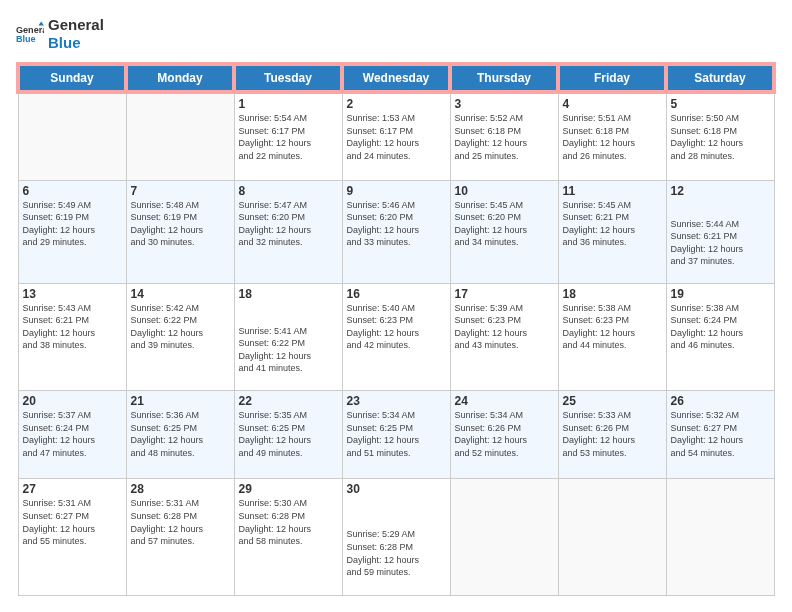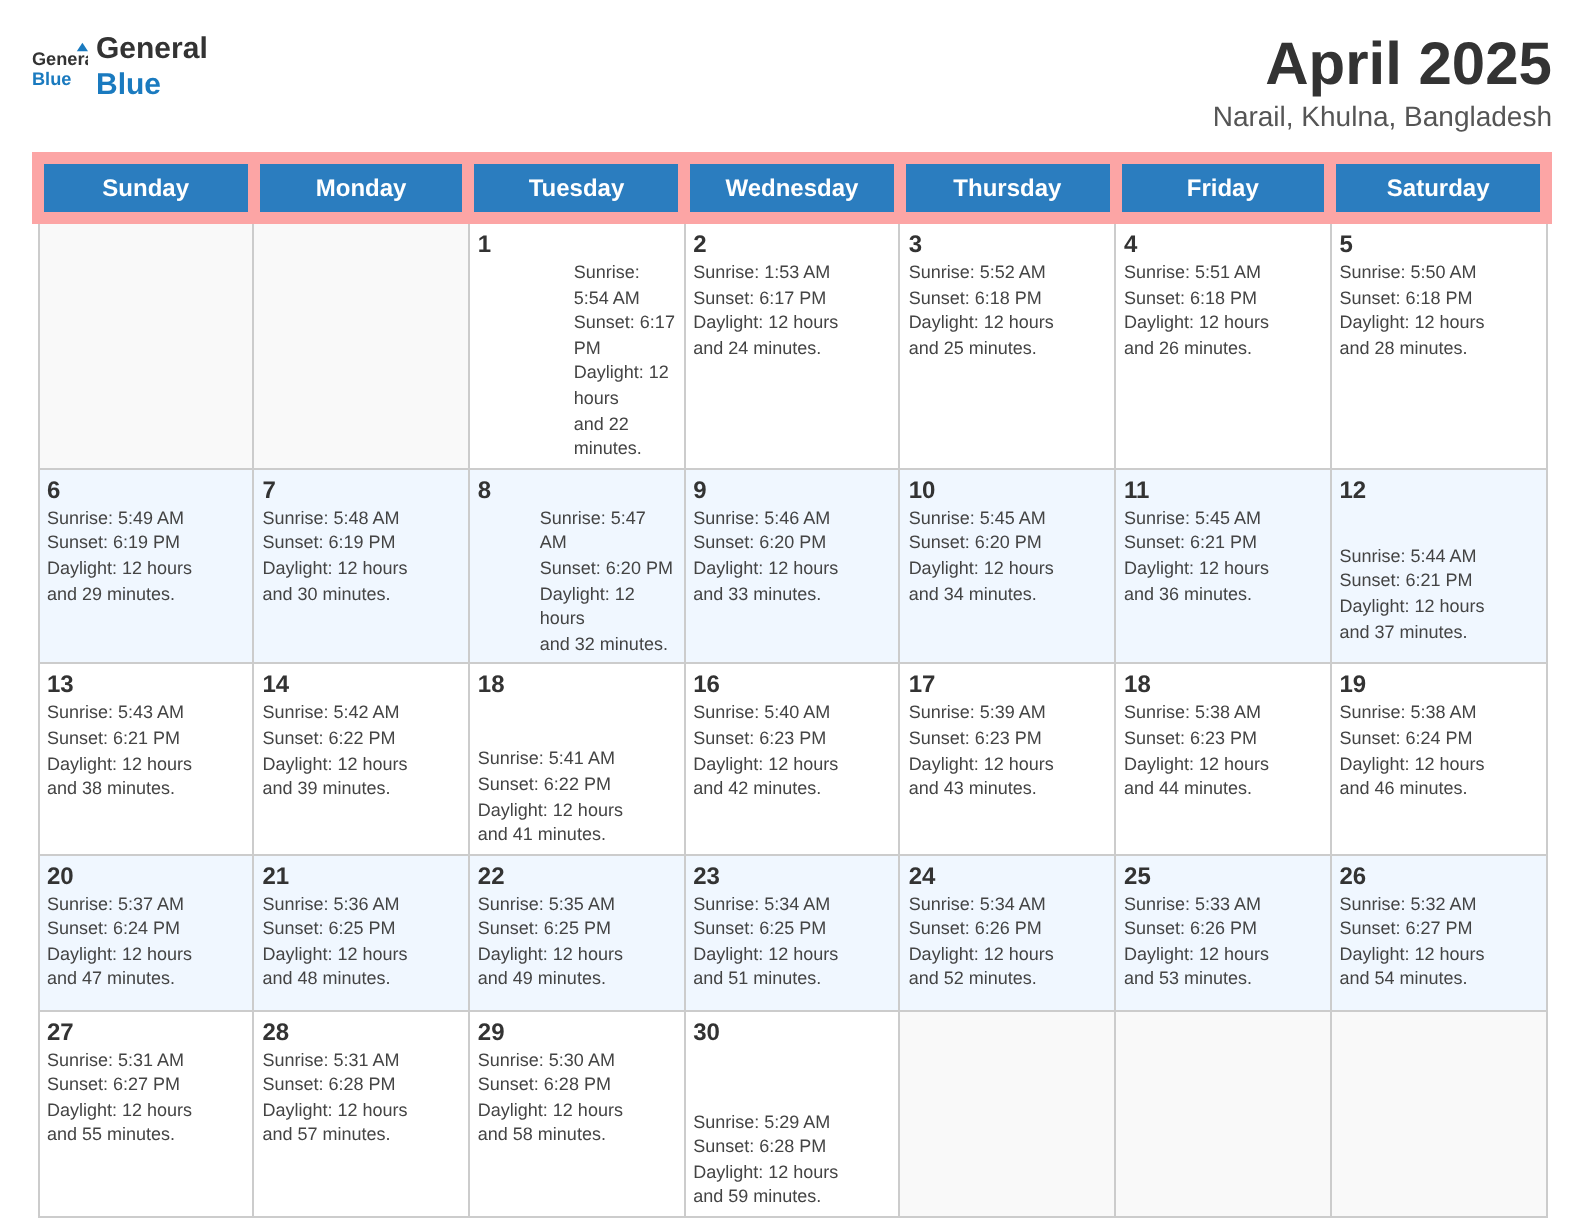"April 2025" div.title-block { html: <div> <div>April 2025</div> <div>Narail, Khulna, Bangladesh</div> </div> -> none }
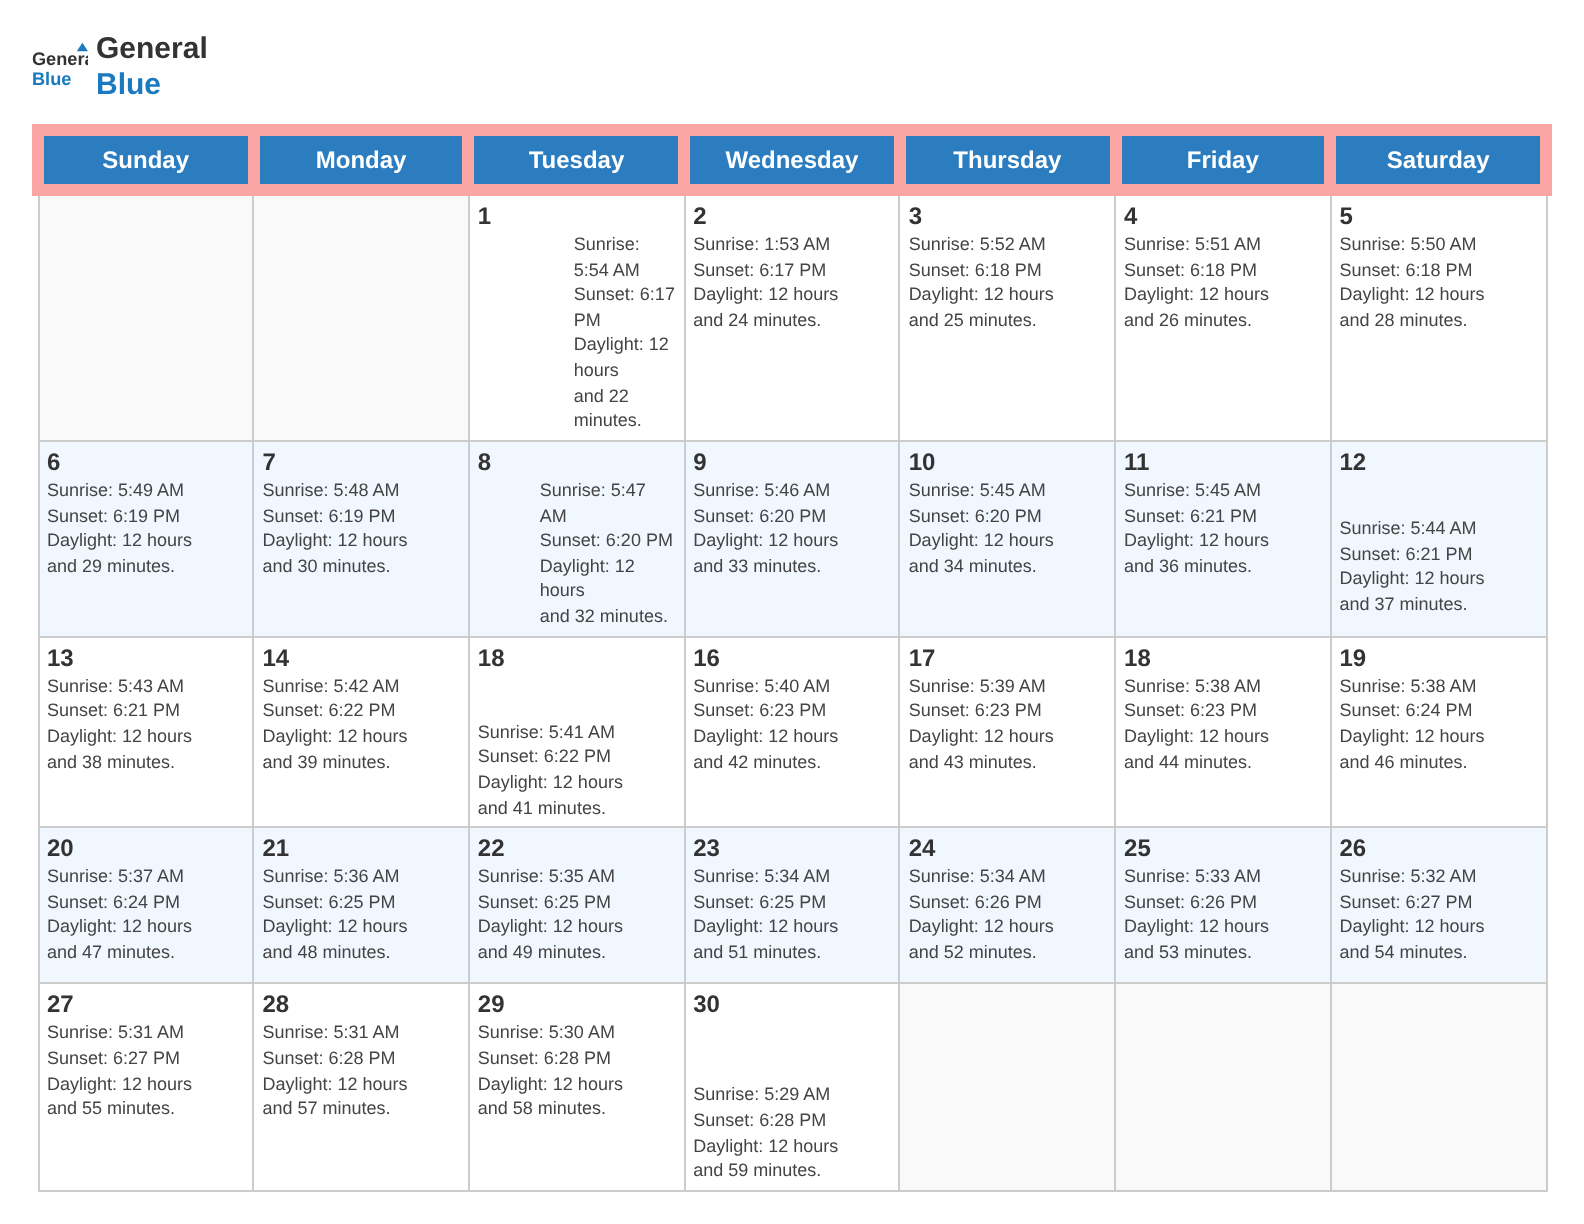"Sunday" .calendar th { border: 6px solid #fca5a5 -> 4px solid #fca5a5 }
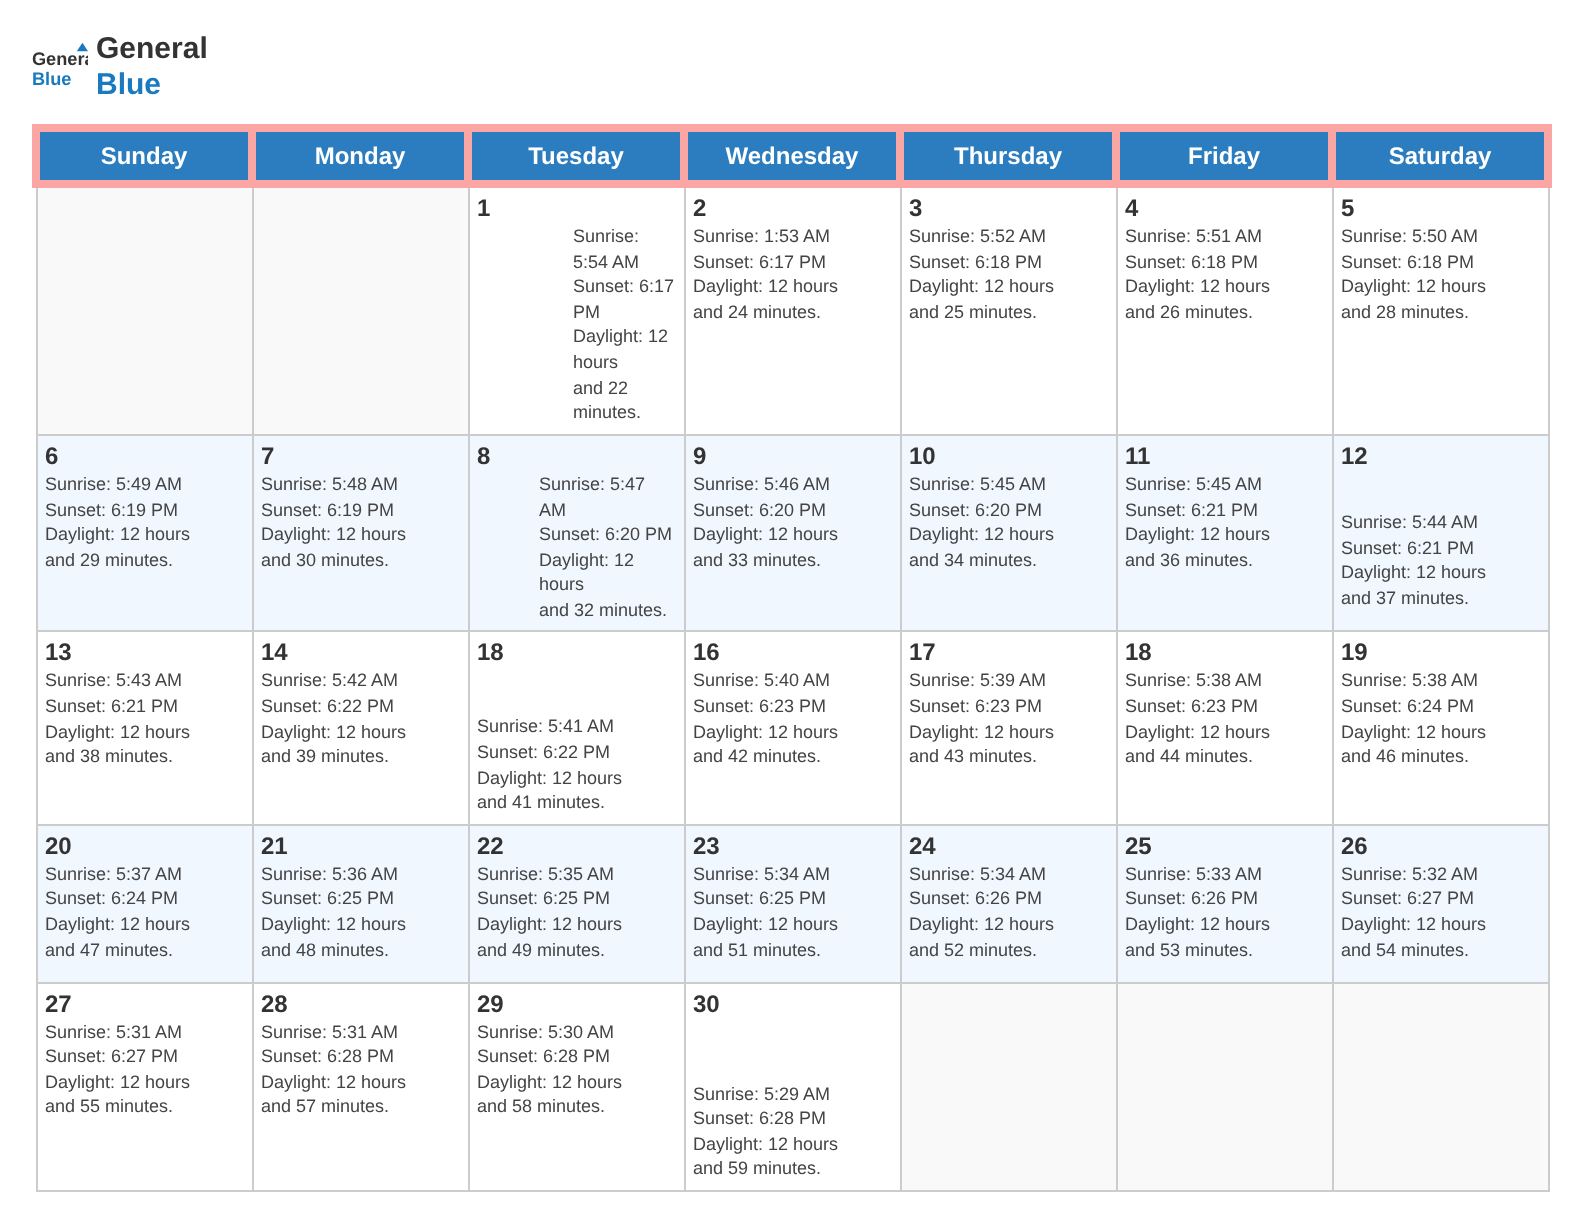"Sunrise: 5:54 AM" div.day-info { margin-left: 48px -> none }
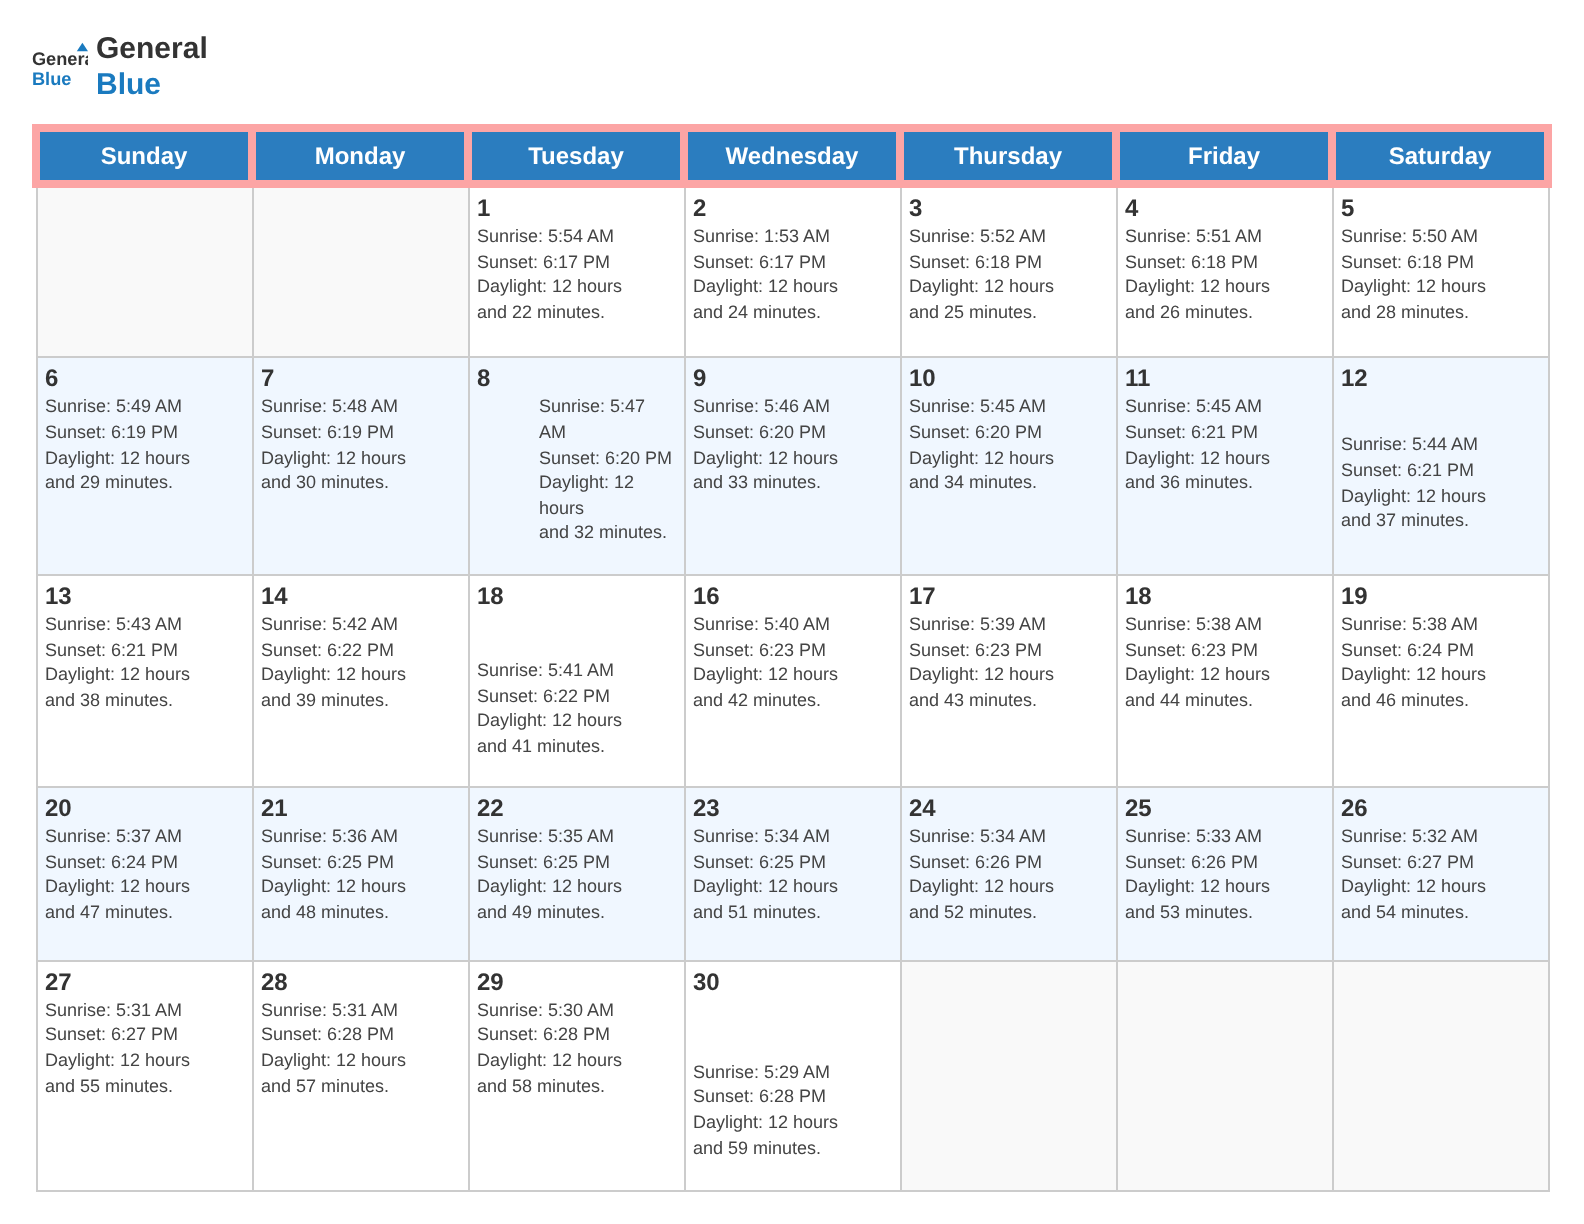"Sunrise: 5:47 AM" div.day-info { margin-left: 31px -> none }
